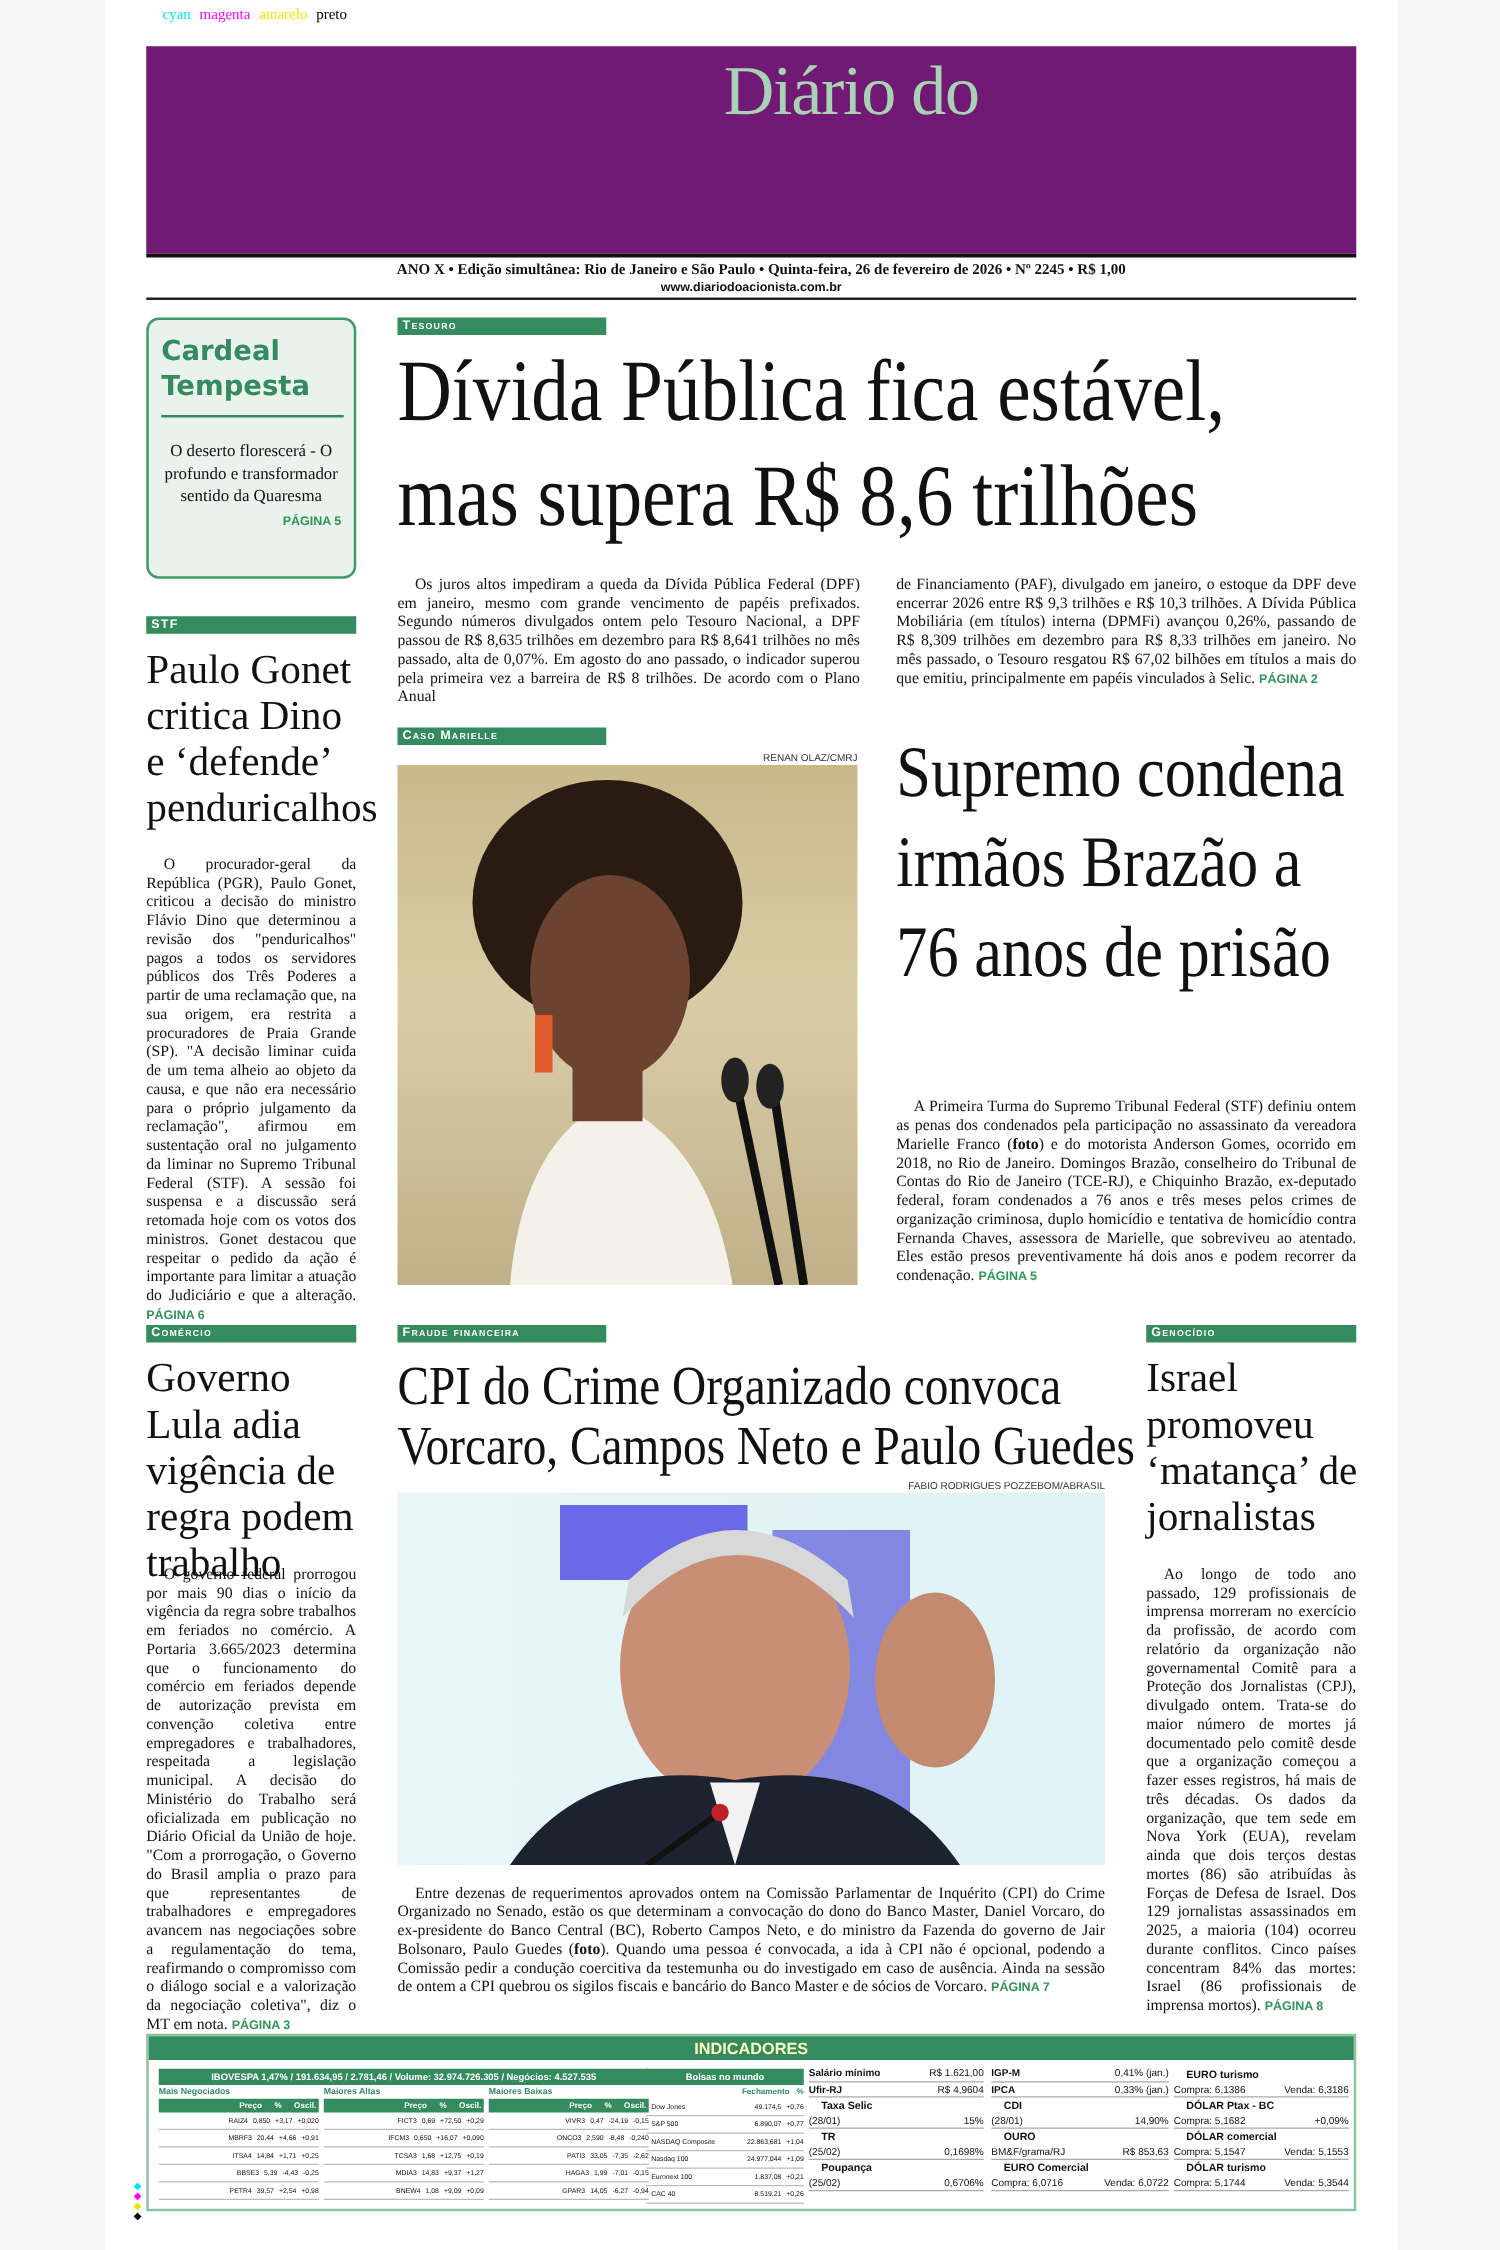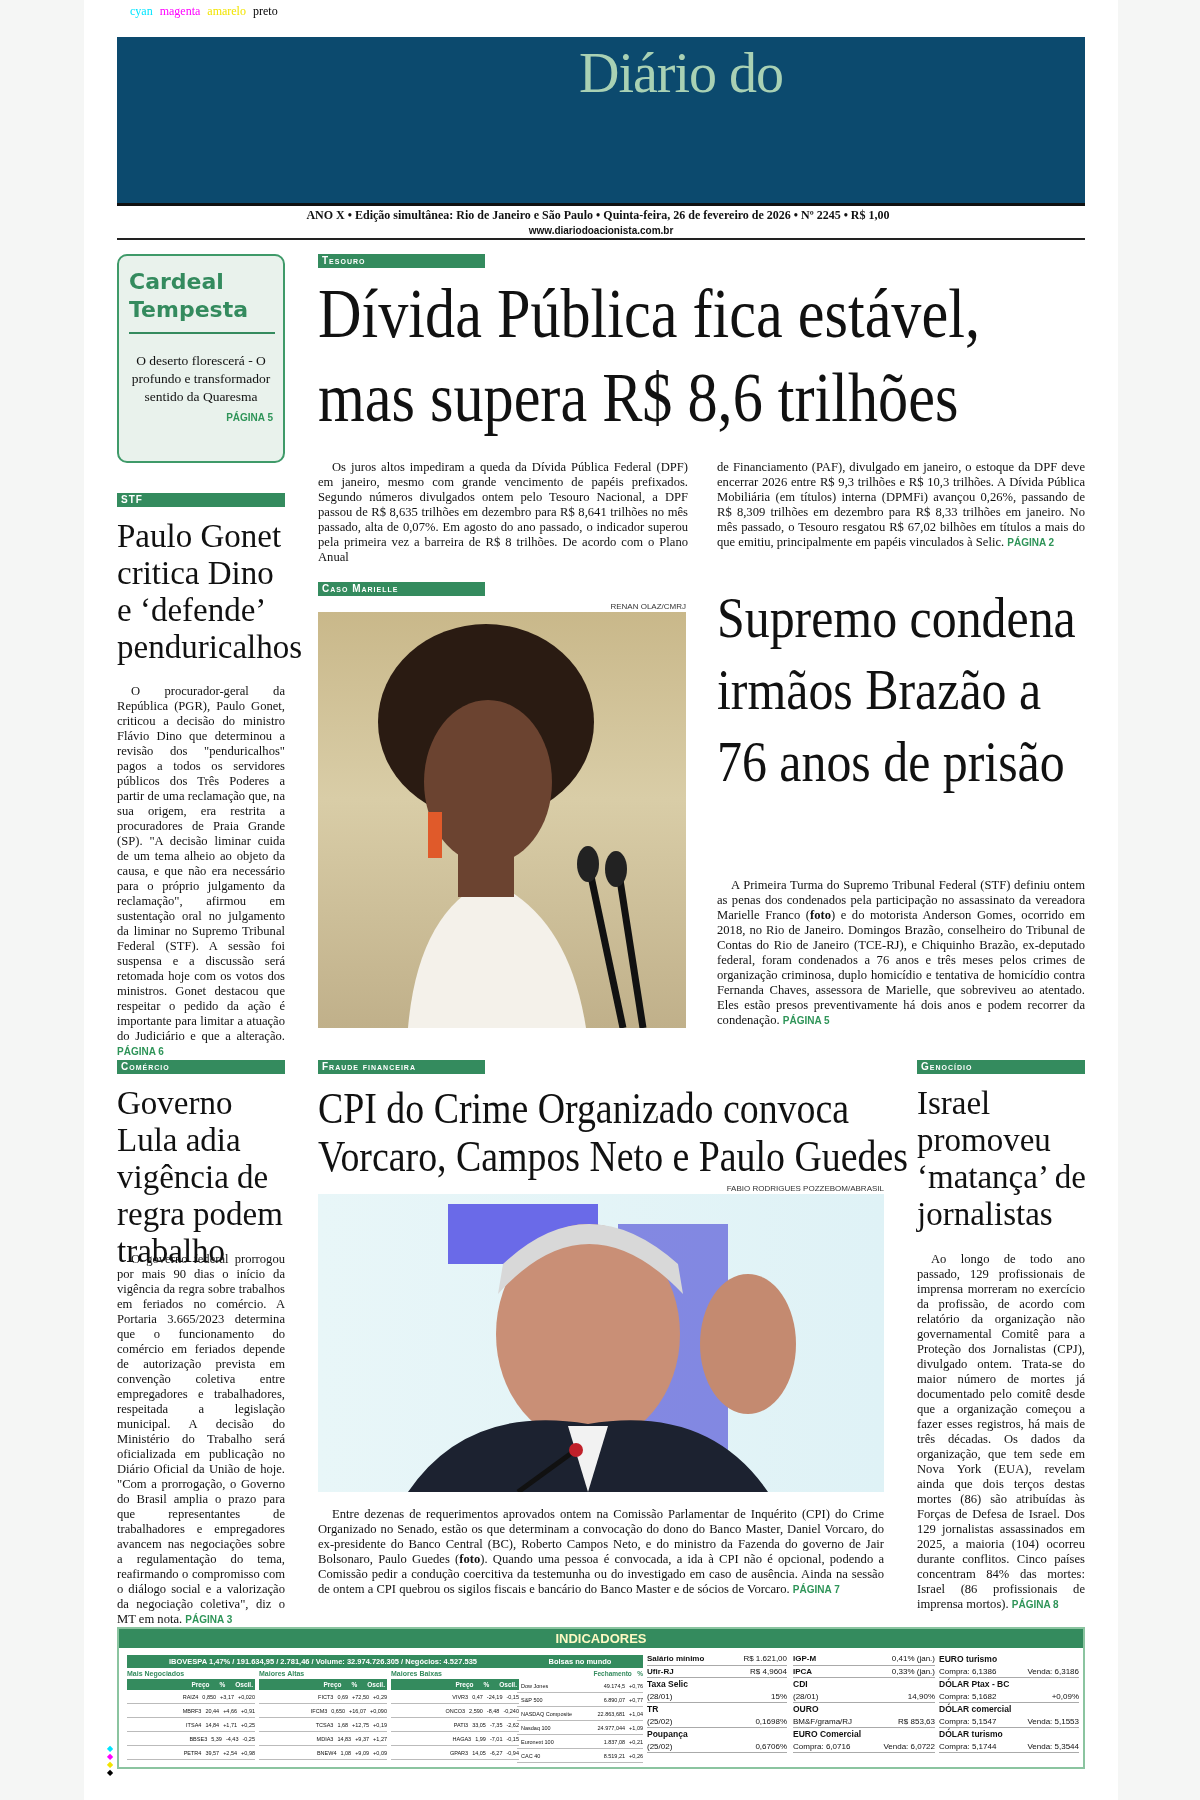"Diário do" .masthead { background: #0c4a6e -> #701a75 }
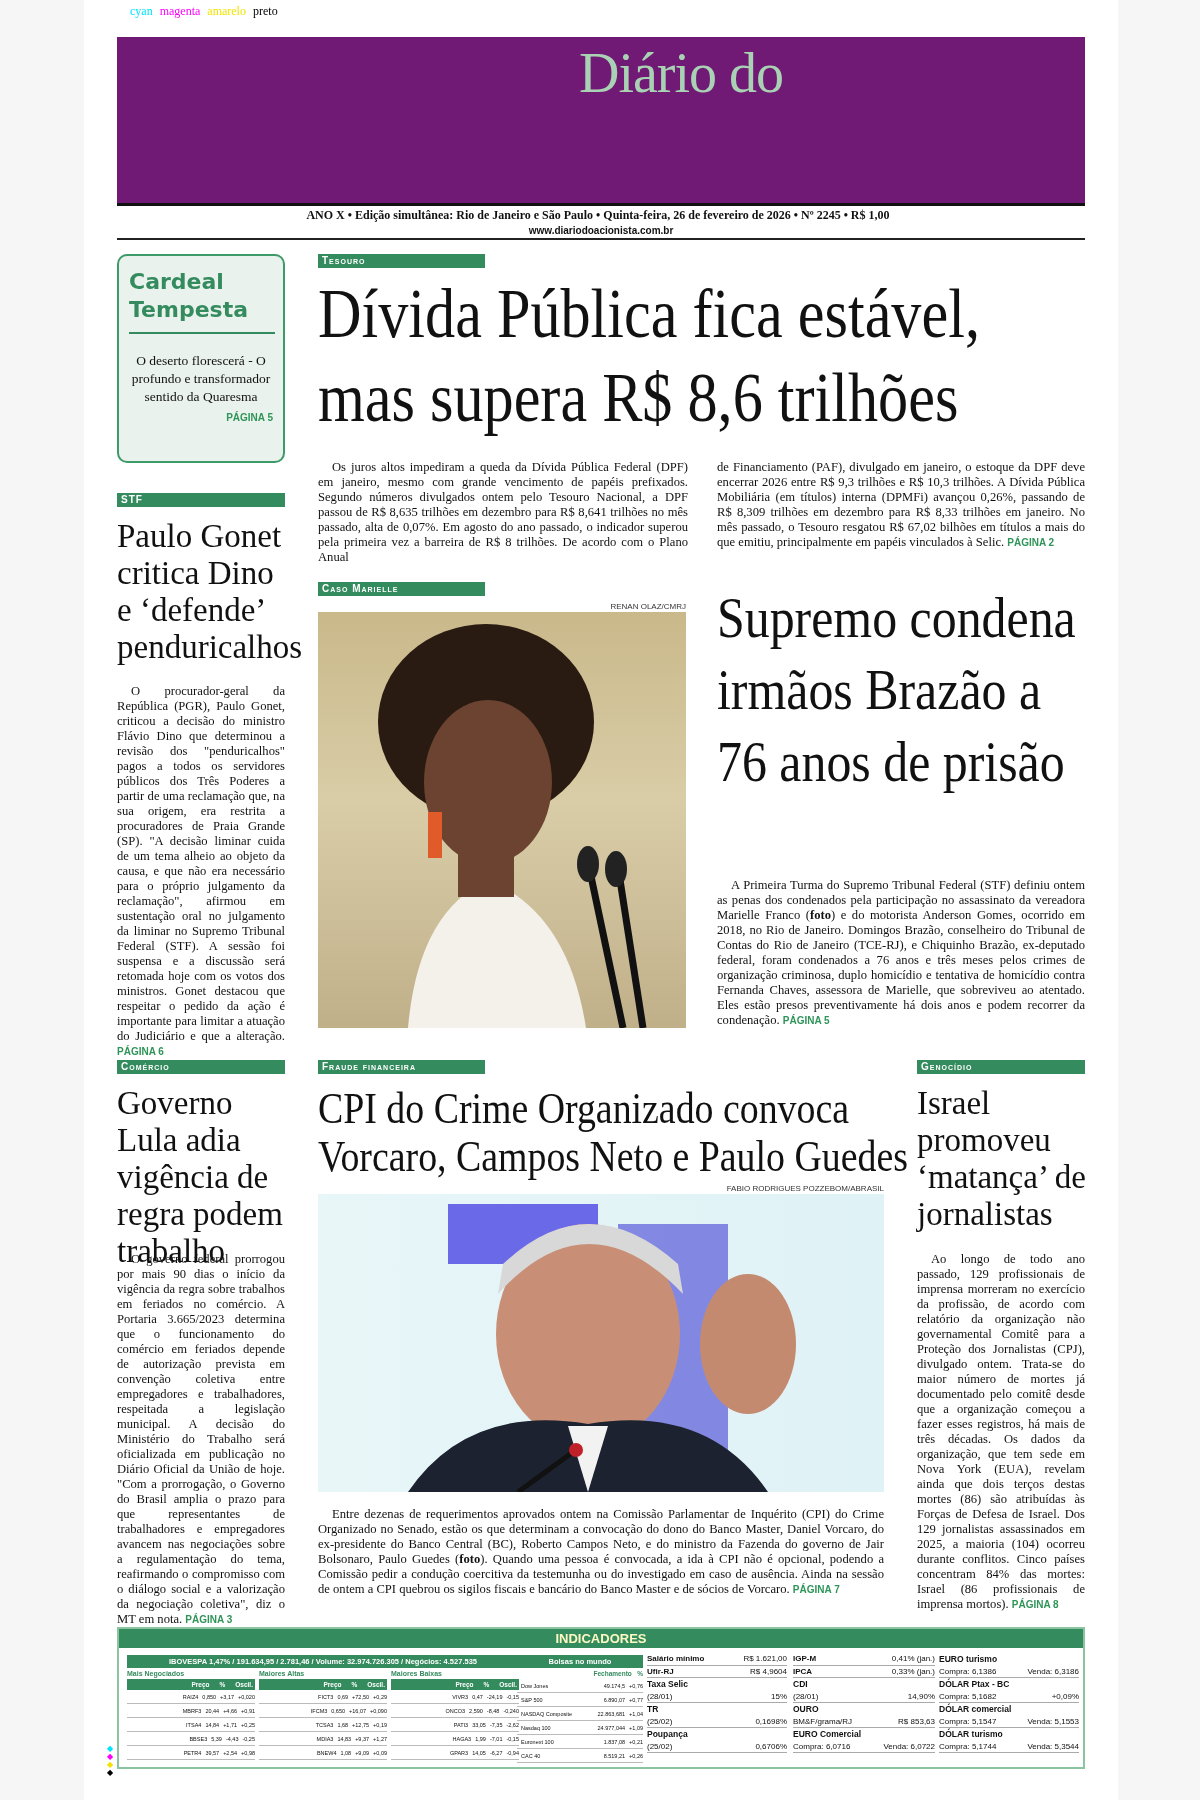"ANO X • Edição simultânea:" .edition { left: 114px -> 125px }
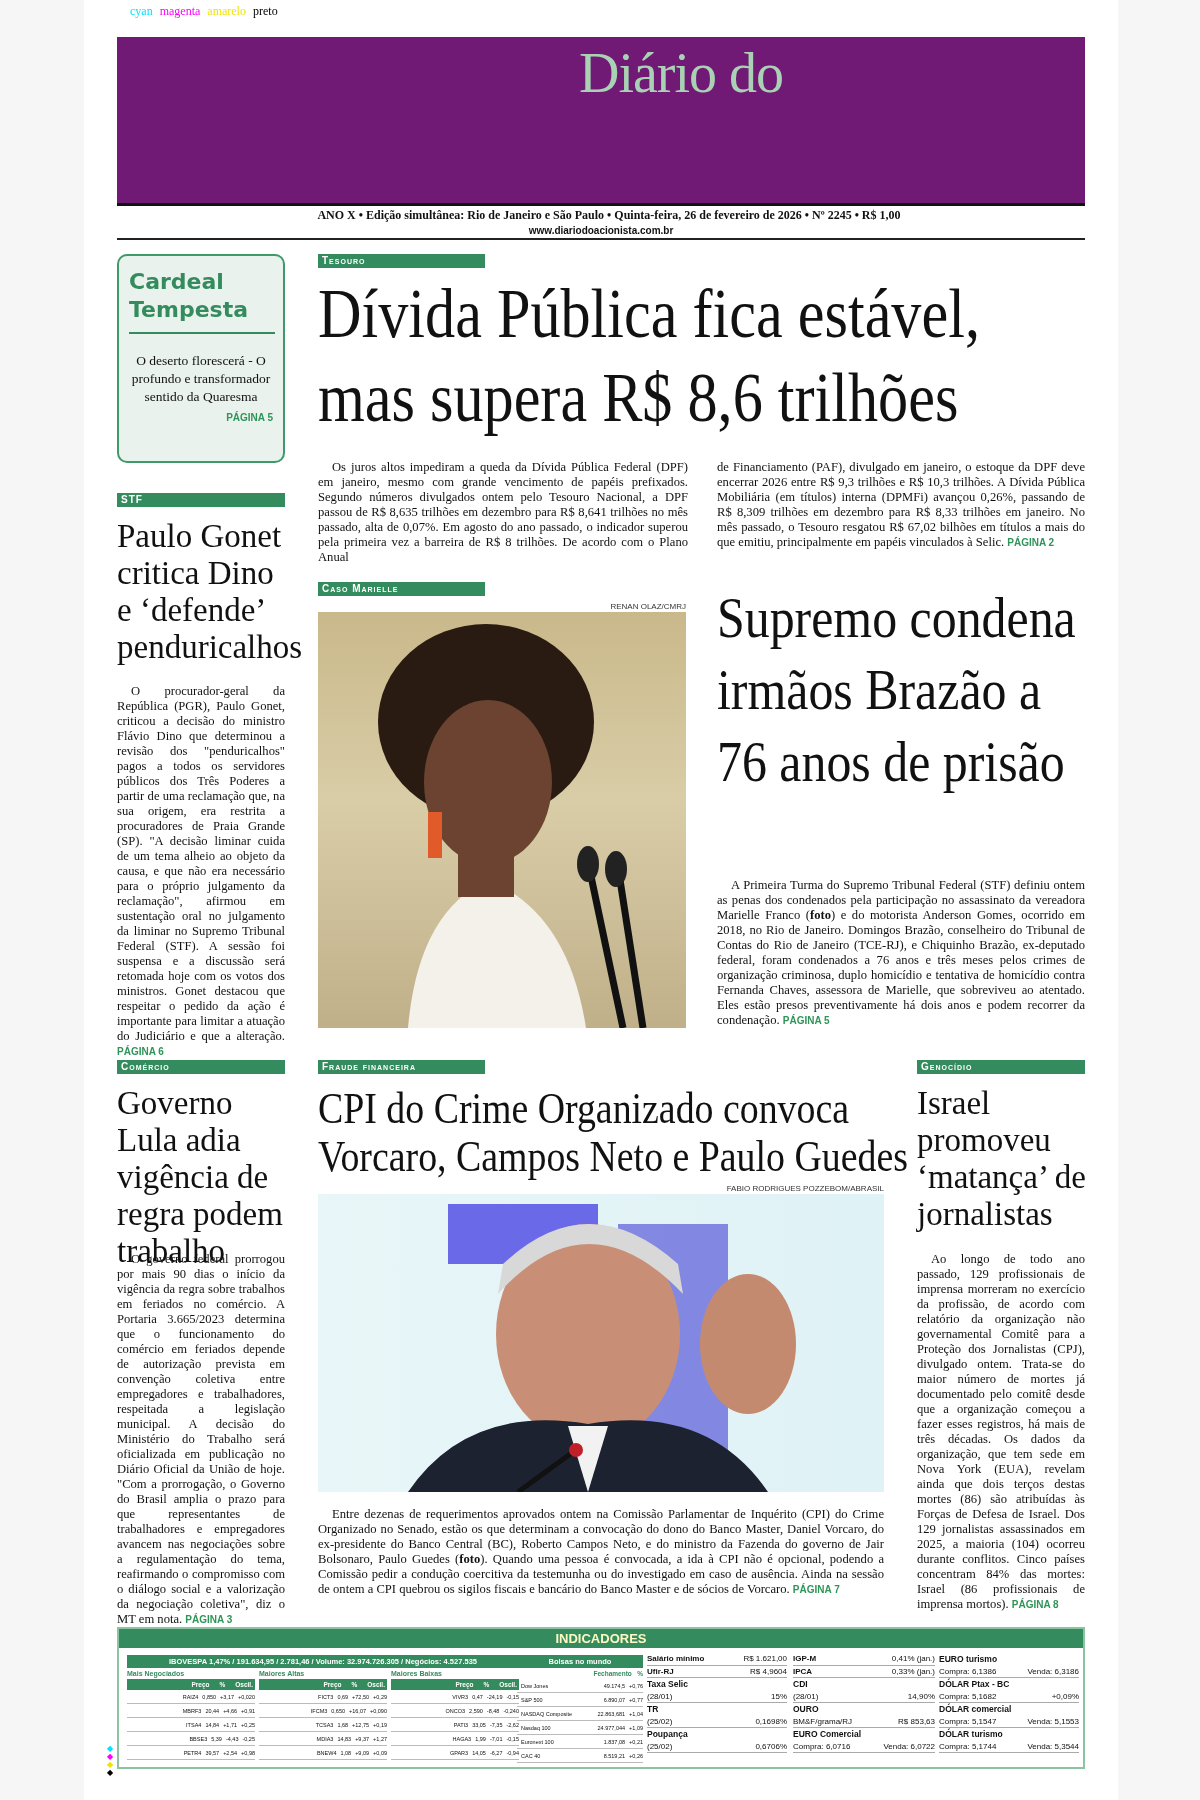"EURO turismo" .kv .b { margin-left: none -> 10px }
